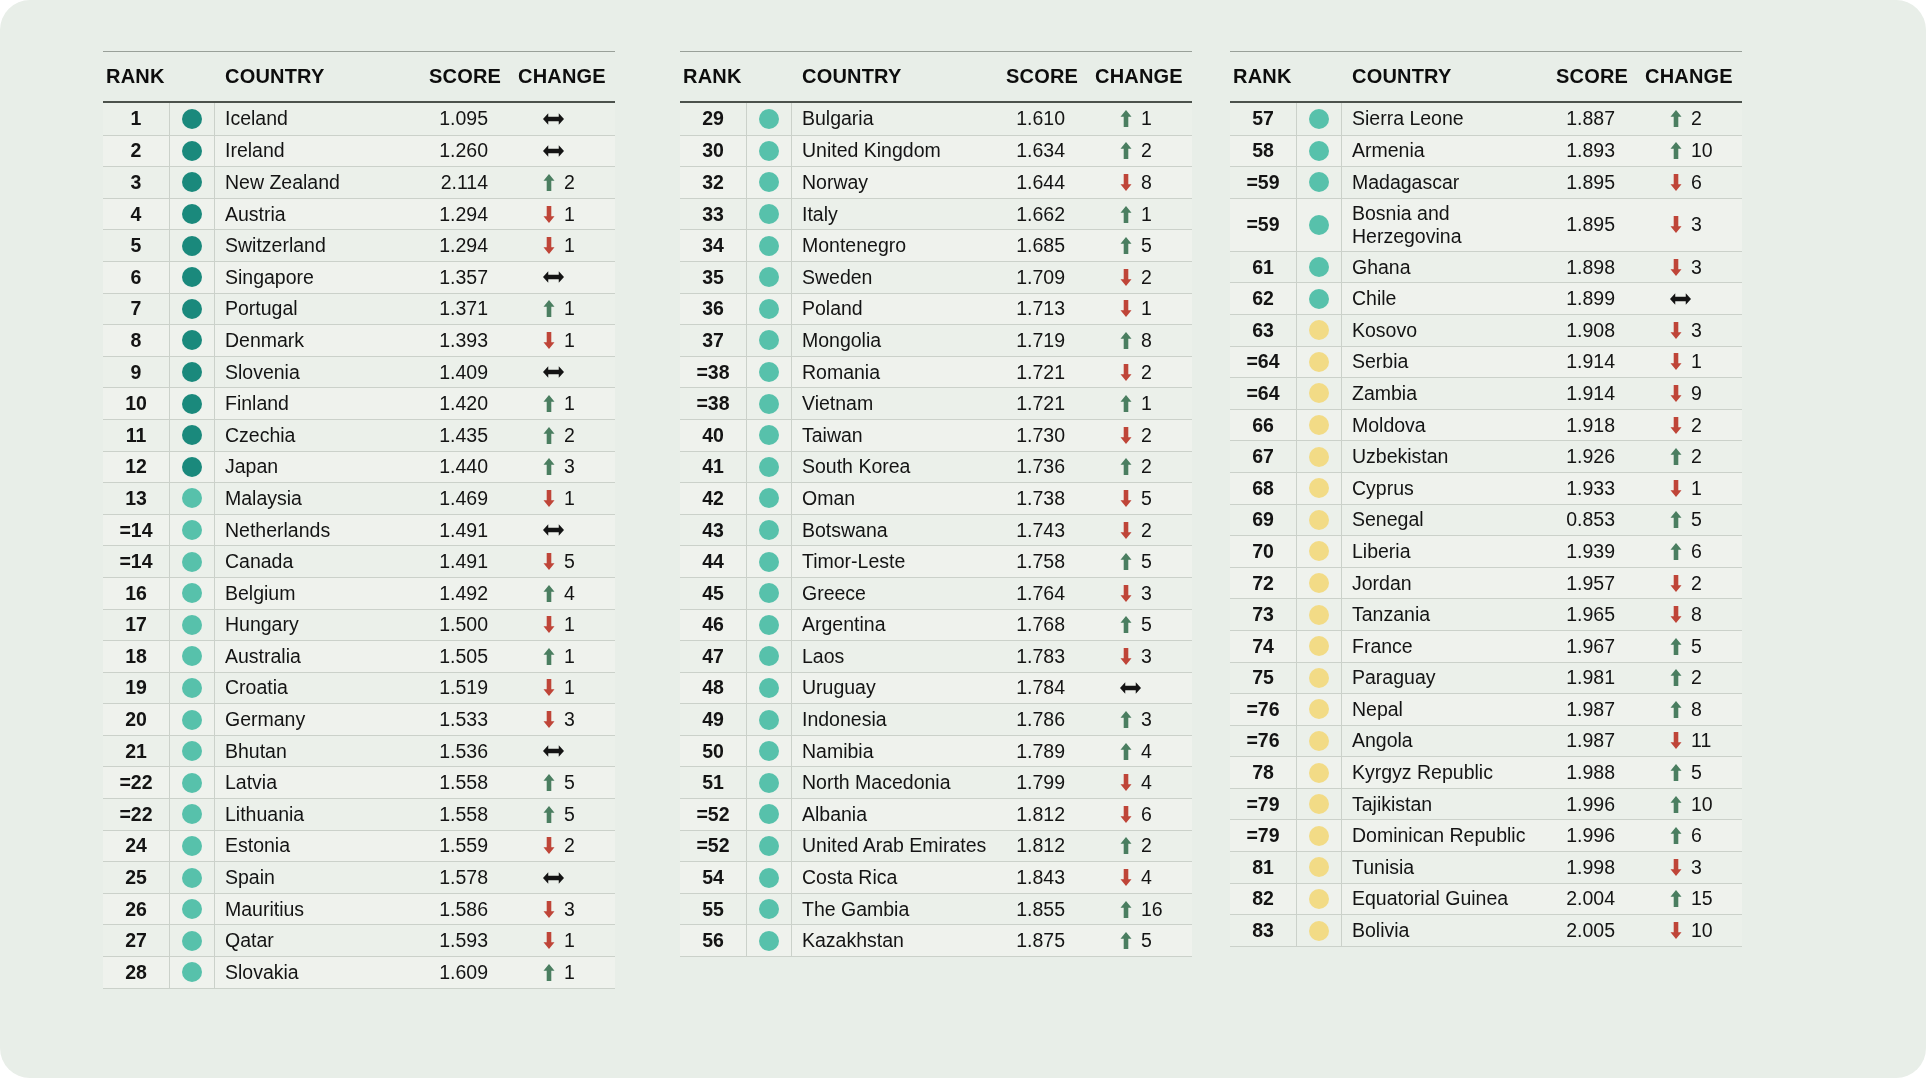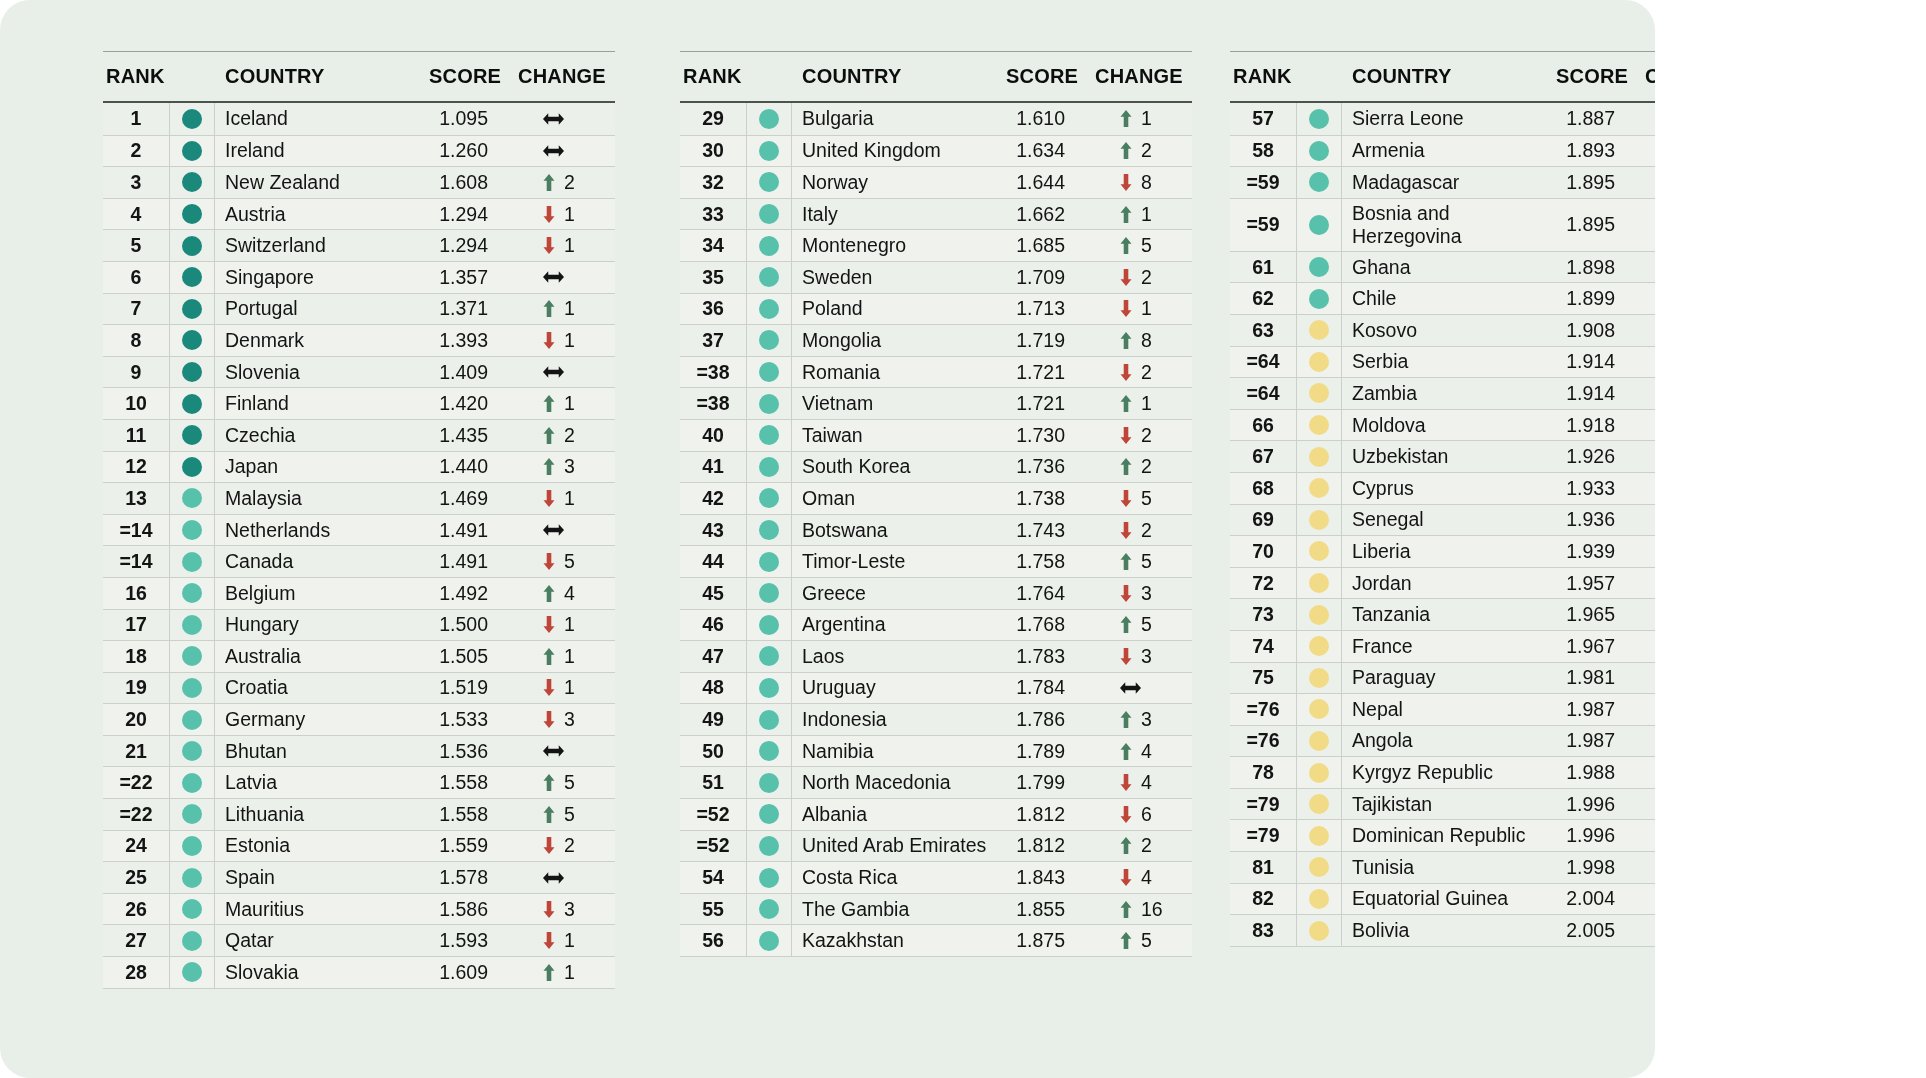"RANK" .page { width: 1655px -> 1926px }
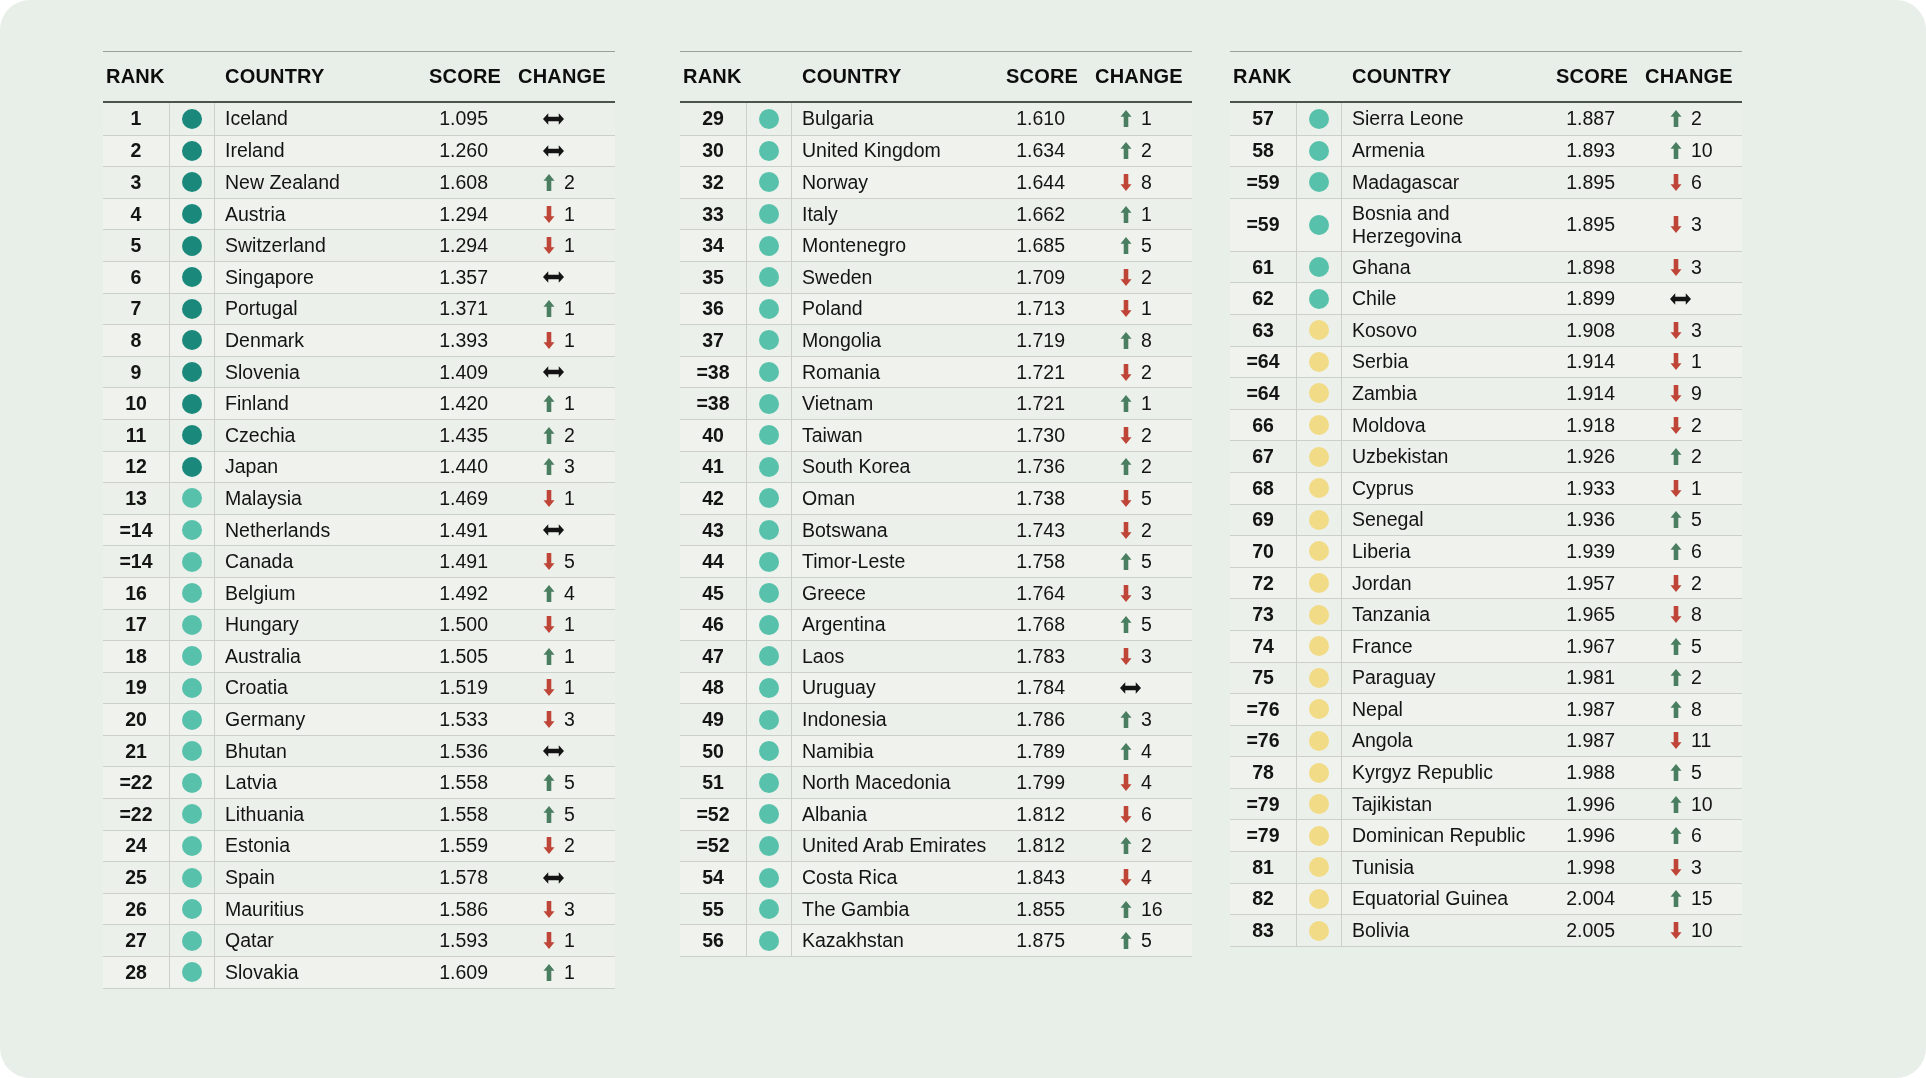"1.608" div.cell { text: 1.608 -> 2.114 }
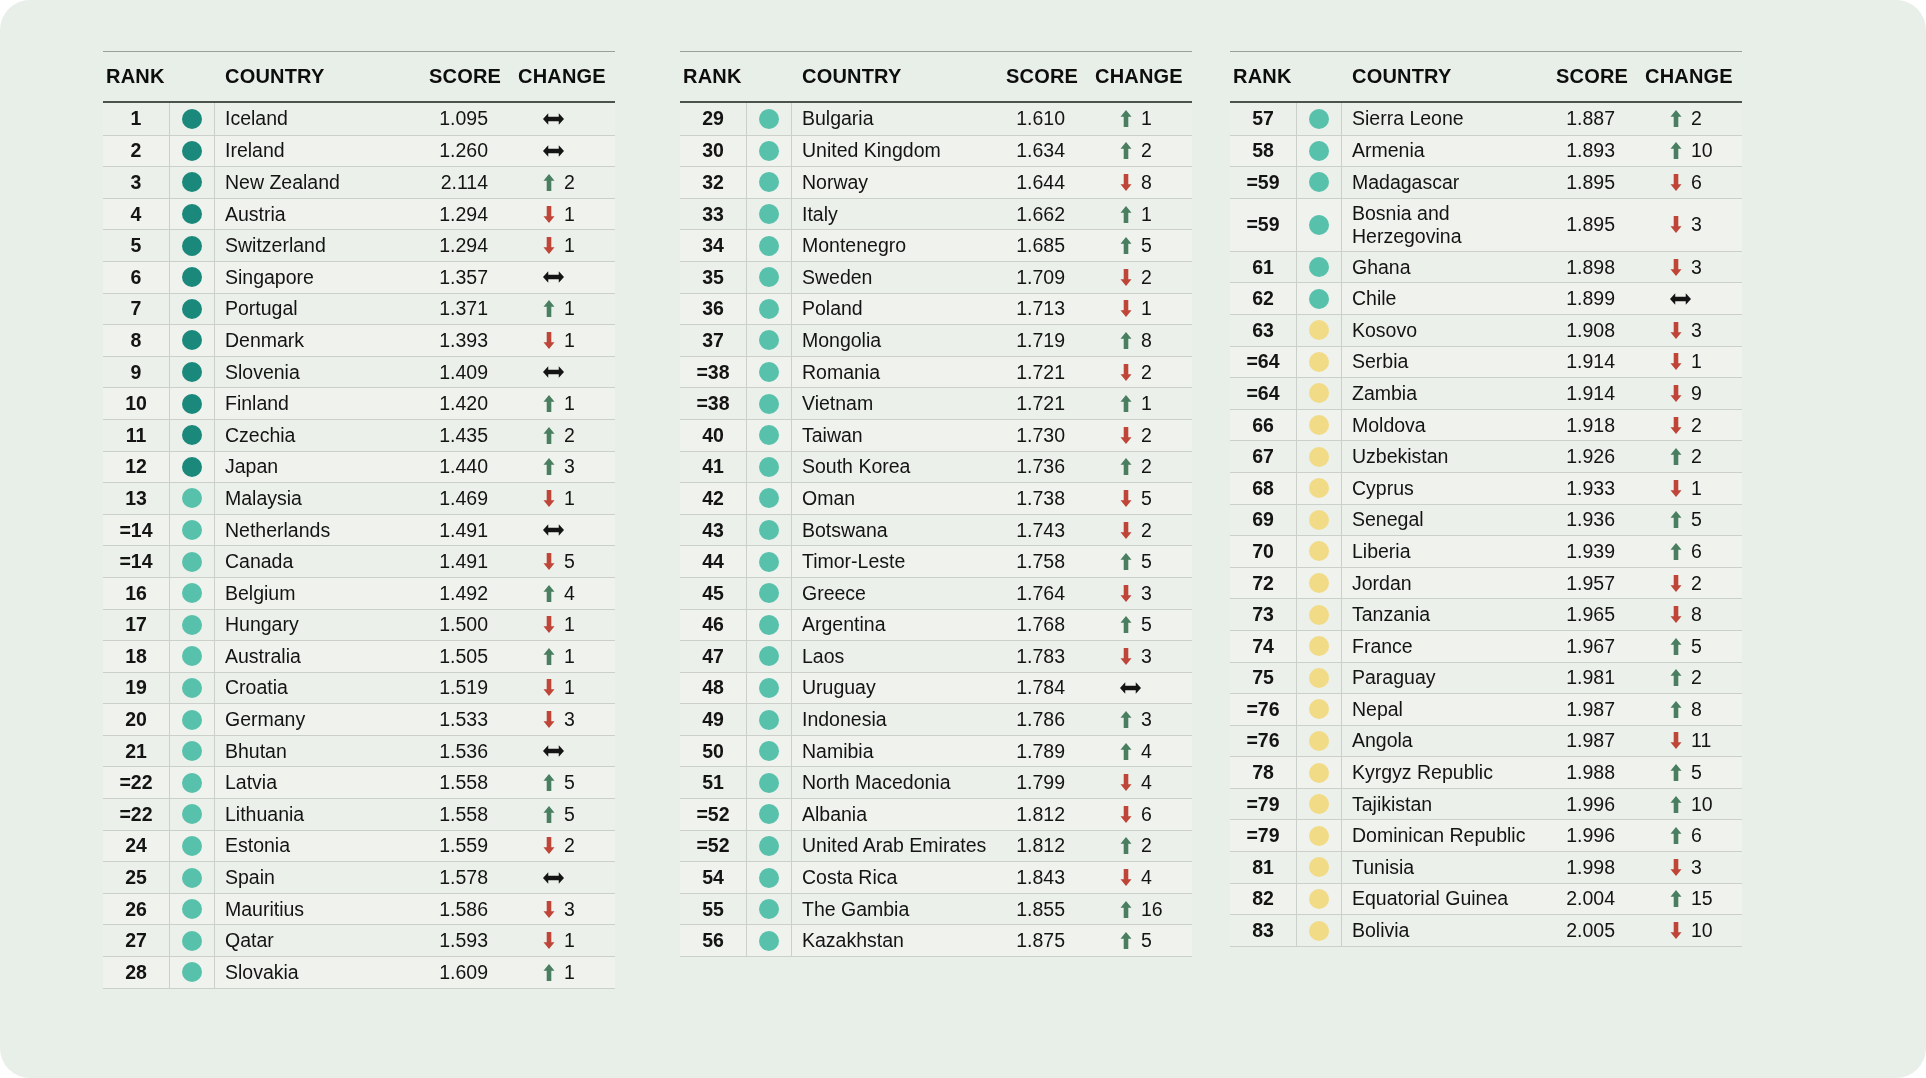"1.936" div.cell { text: 1.936 -> 0.853 }
